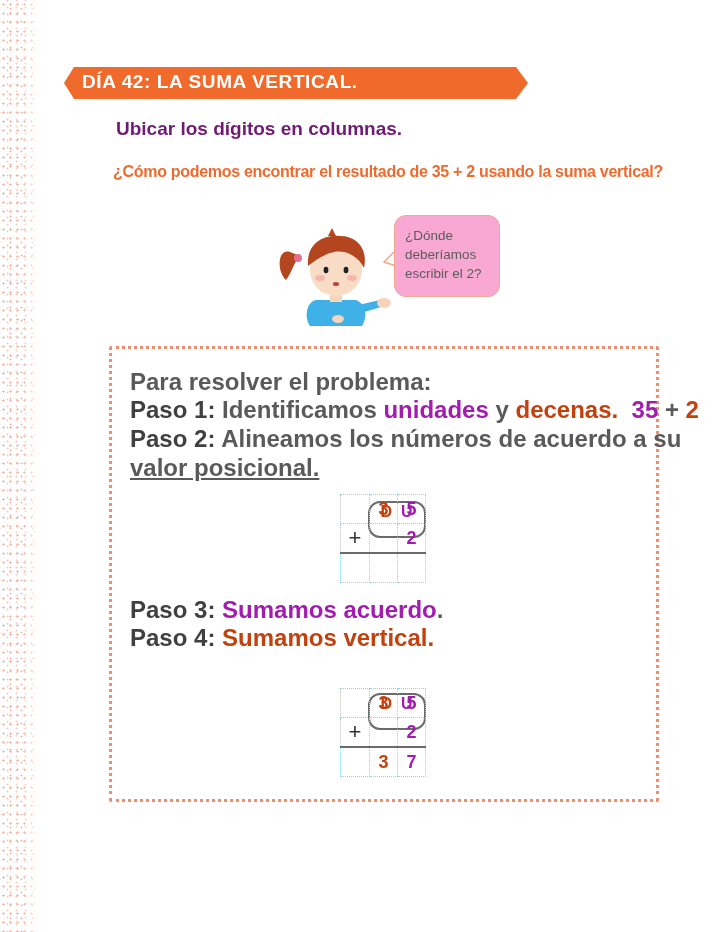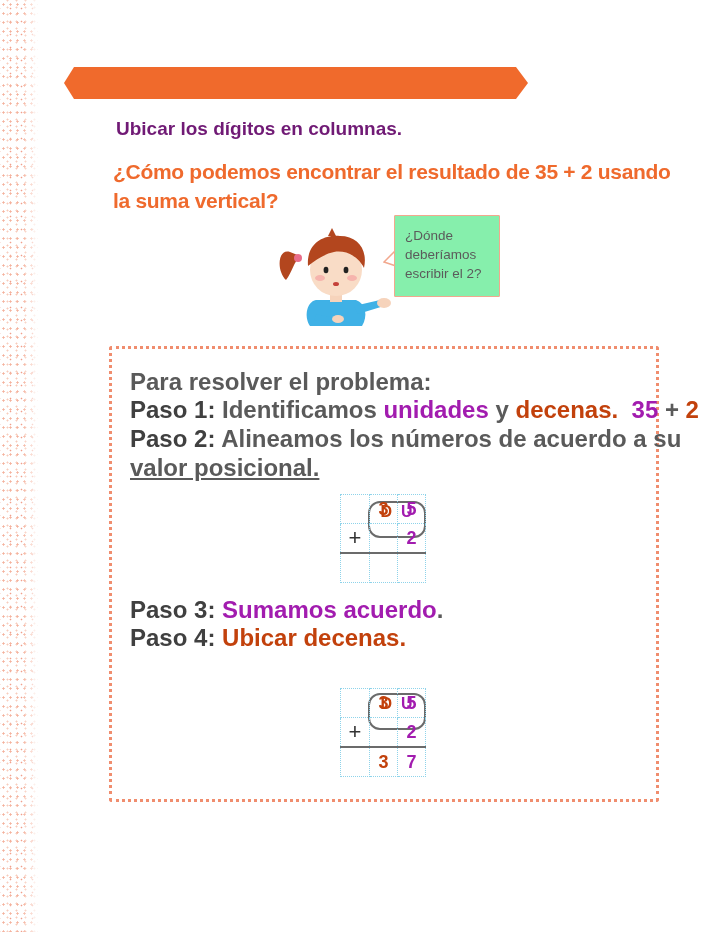"DÍA 42: LA SUMA VERTICAL." span.title-text { html: none -> <span>DÍA 42: LA SUMA VERTICAL.</span> }
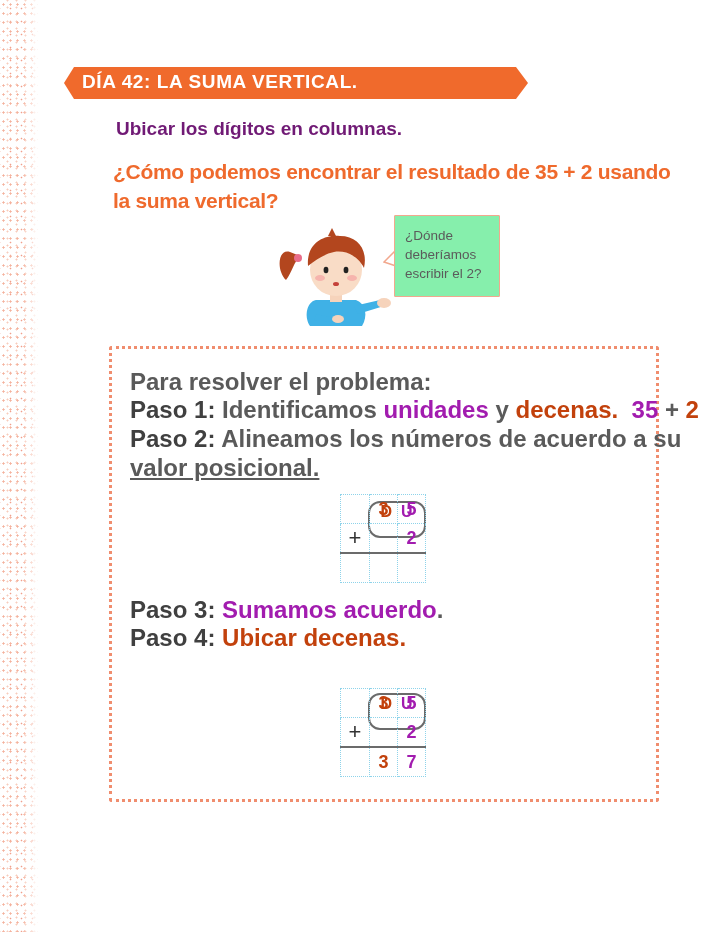"¿Cómo podemos encontrar el resultado" .question { font-size: 21px -> 16px }
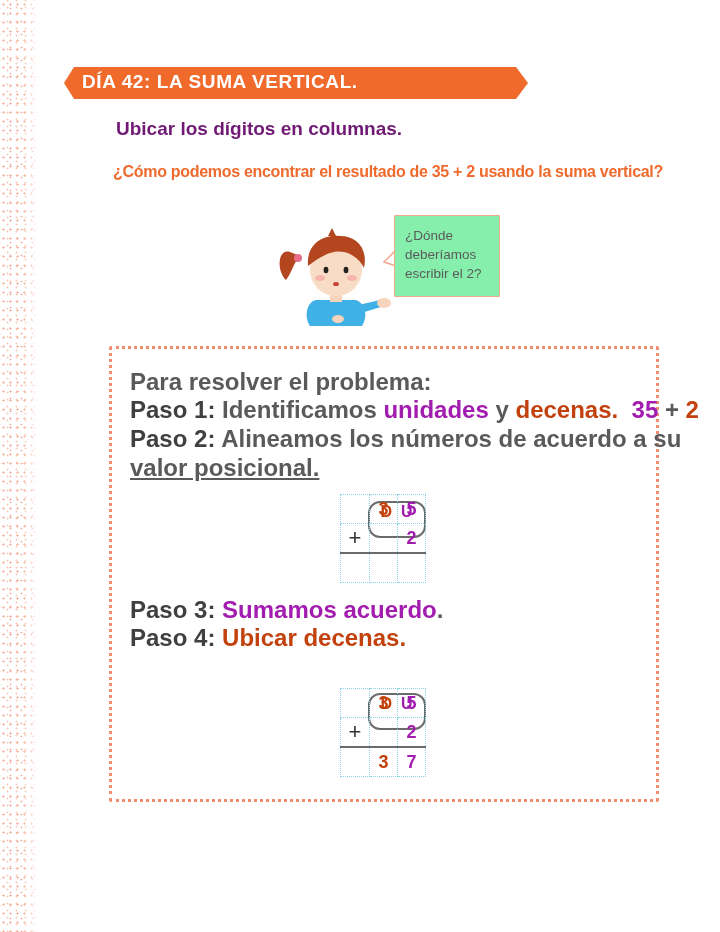"¿Dónde" .bubble { background: #86efac -> #f9a8d4; border-radius: 1px -> 12px }
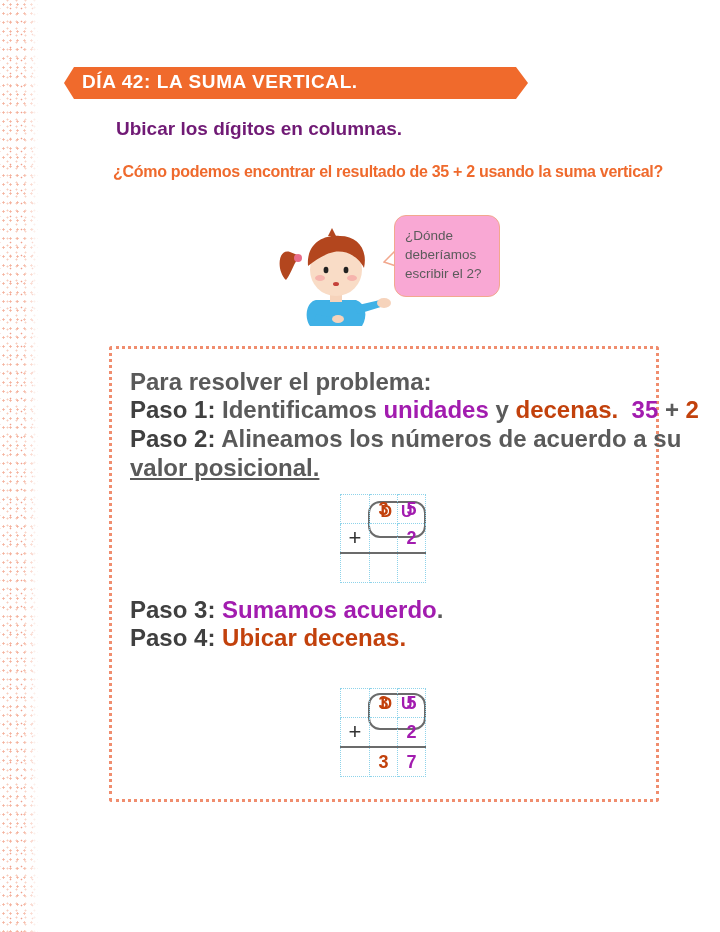"Ubicar decenas." span.blue { text: Ubicar decenas -> Sumamos vertical }
